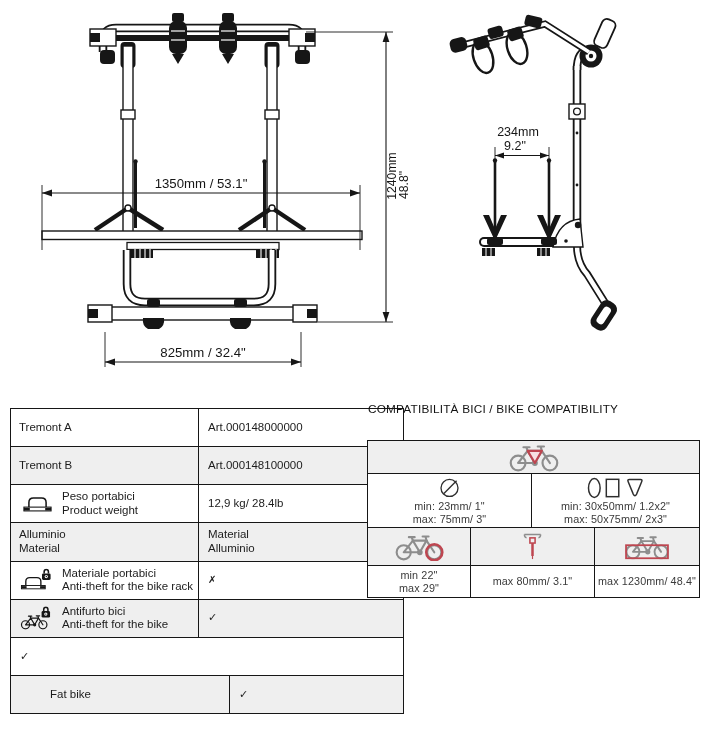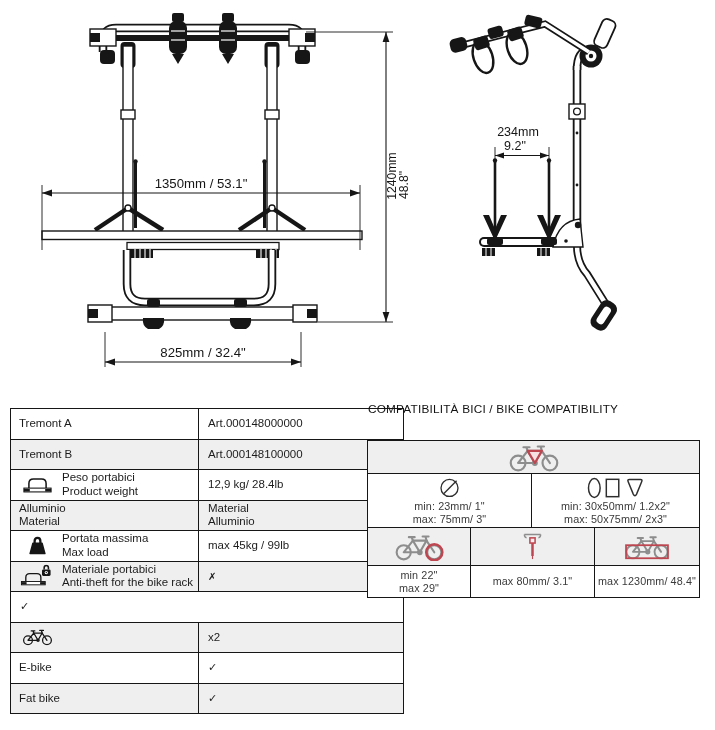"Portata massima" div.row { html: <div> <div> <span> <svg> <path></path> <path></path> </svg> </span> <div> <div>Portata massima</div> <div>Max load</div> </div> </div> <div> <div>max 45kg / 99lb</div> </div> </div> -> none }
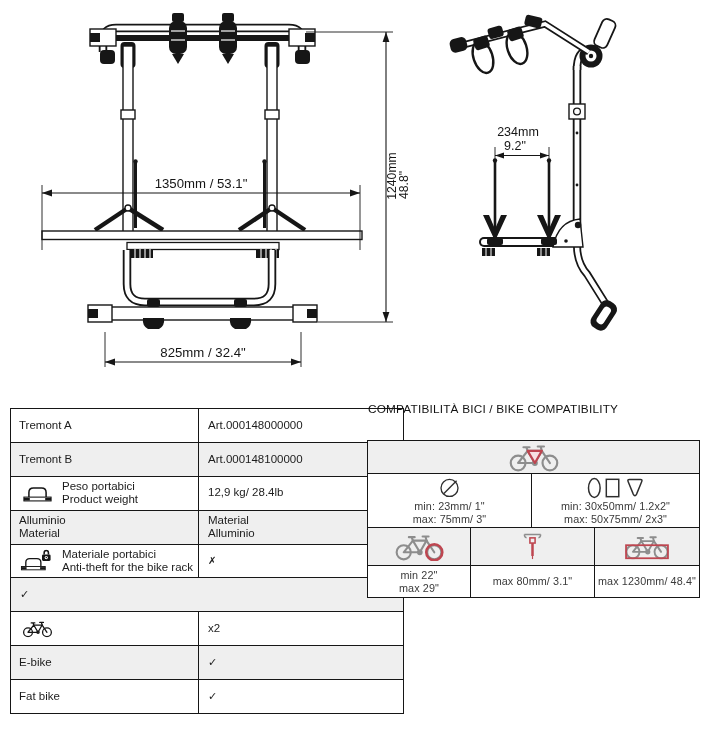"Antifurto bici" div.lbl { html: none -> <div> <span> <svg> <use></use> <use></use> </svg> </span> <div> <div>Antifurto bici</div> <div>Anti-theft for the bike</div> </div> </div> }
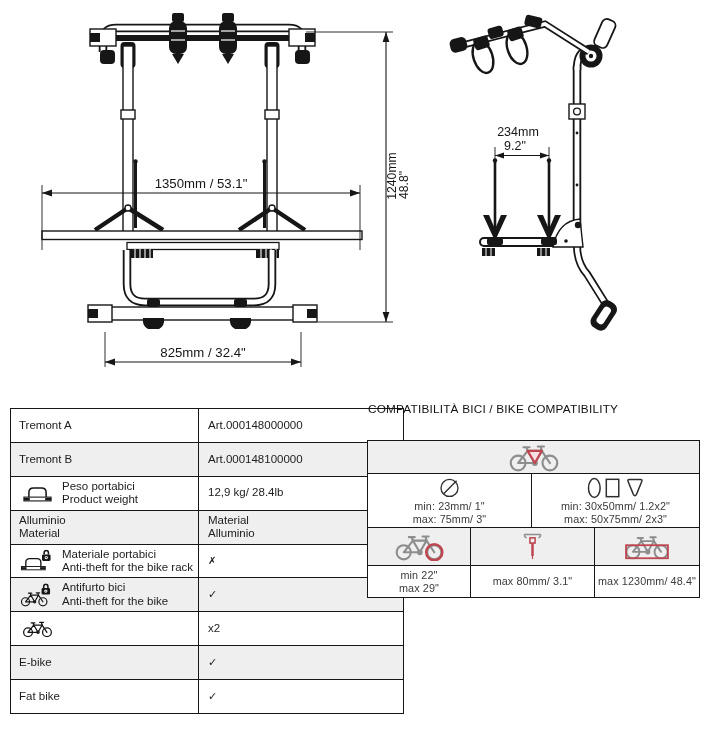"x2" div.row { html: <div> <div> <span> <svg> <use></use> </svg> </span> </div> <div> <div>x2</div> </div> </div> -> none }
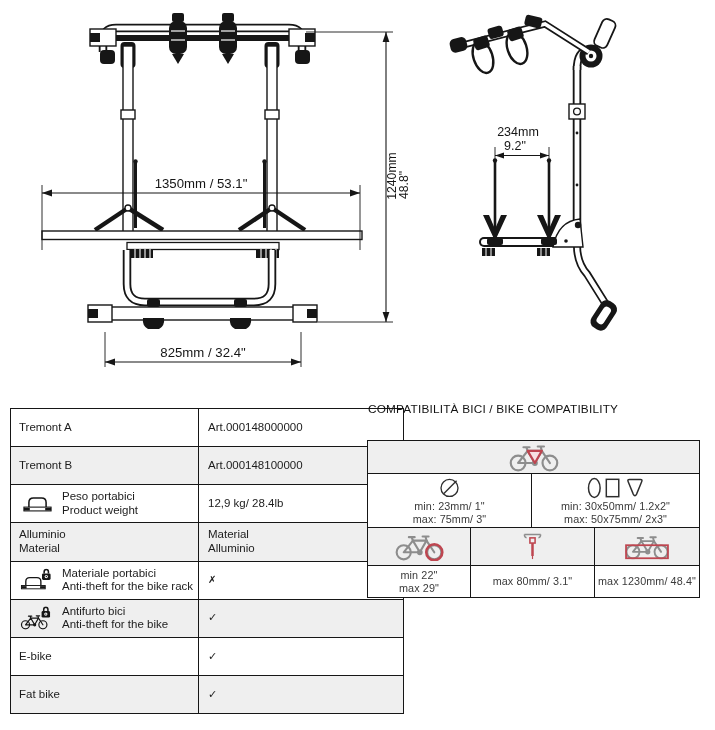"E-bike" div.lbl { html: <div> <div>E-bike</div> </div> -> none }
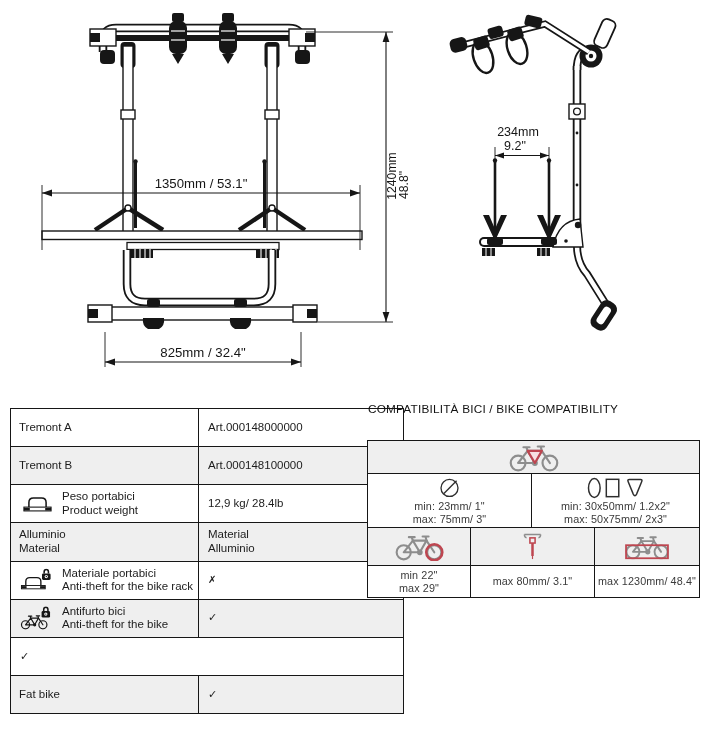"Fat bike" .spec .row:last-child { padding-left: none -> 31px }
